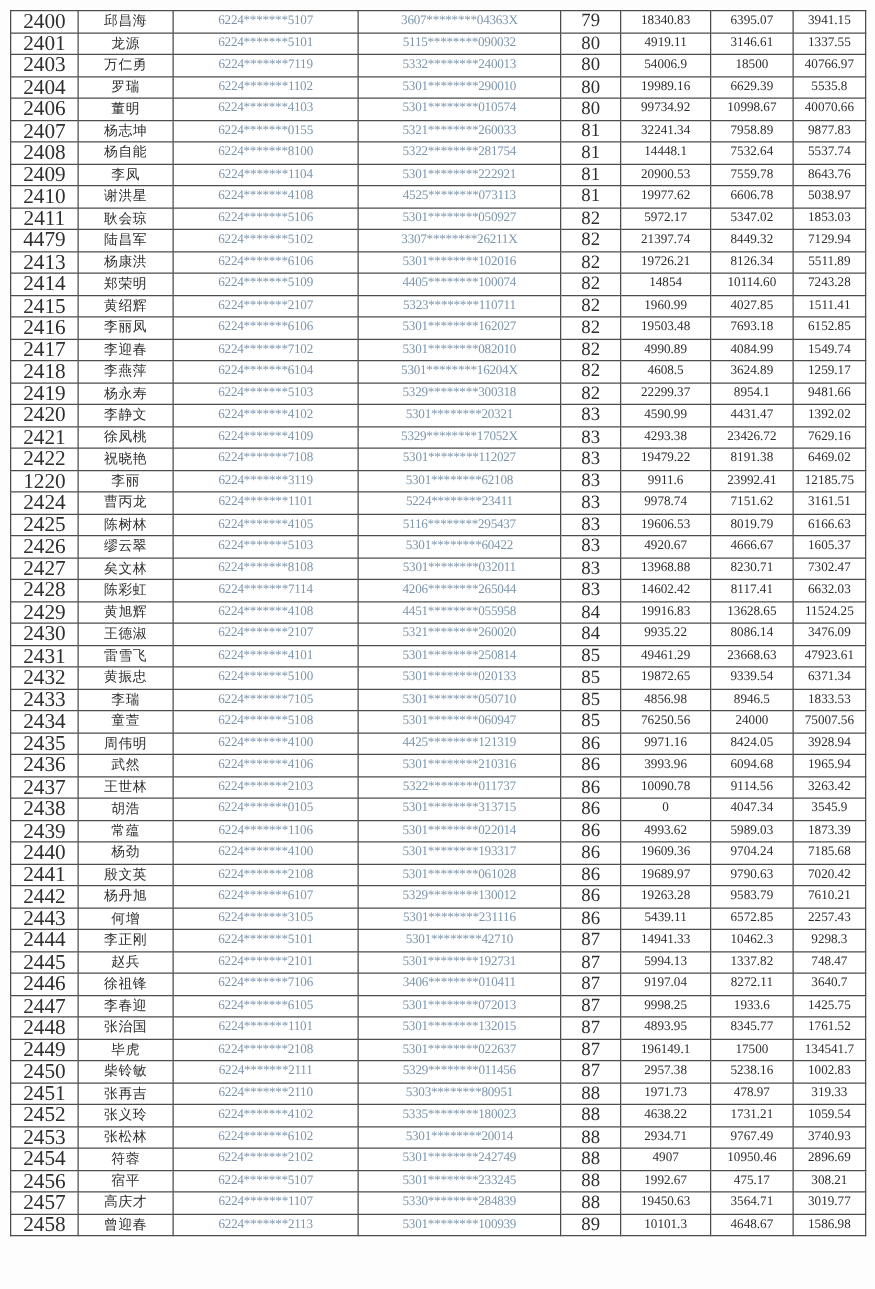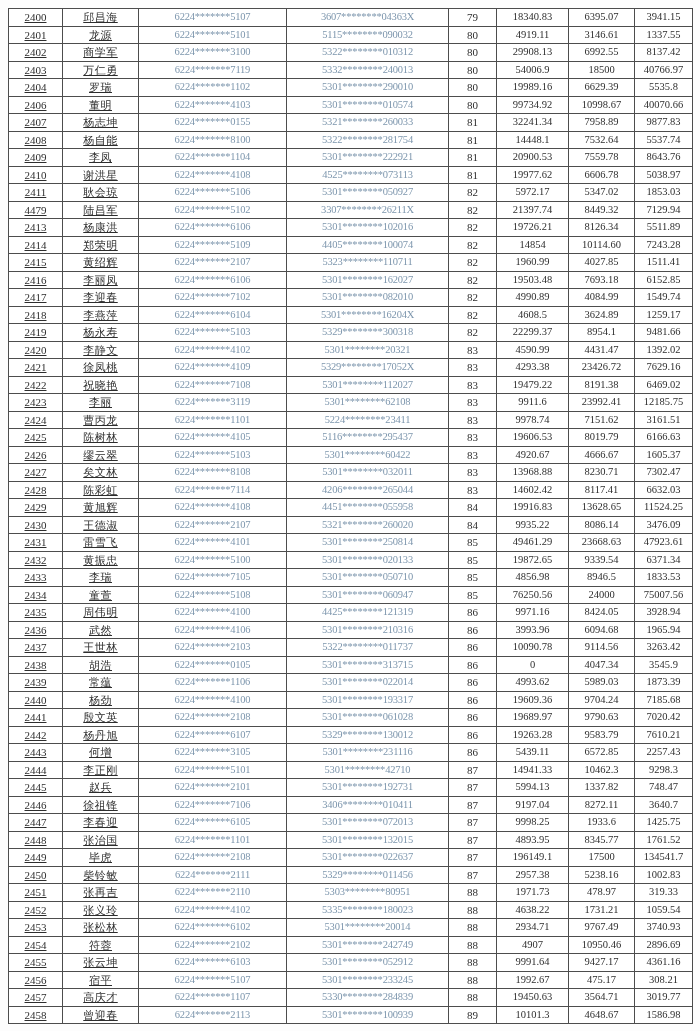"2400" td.c-index { font-size: 11px -> 17px; text-decoration: underline -> none }
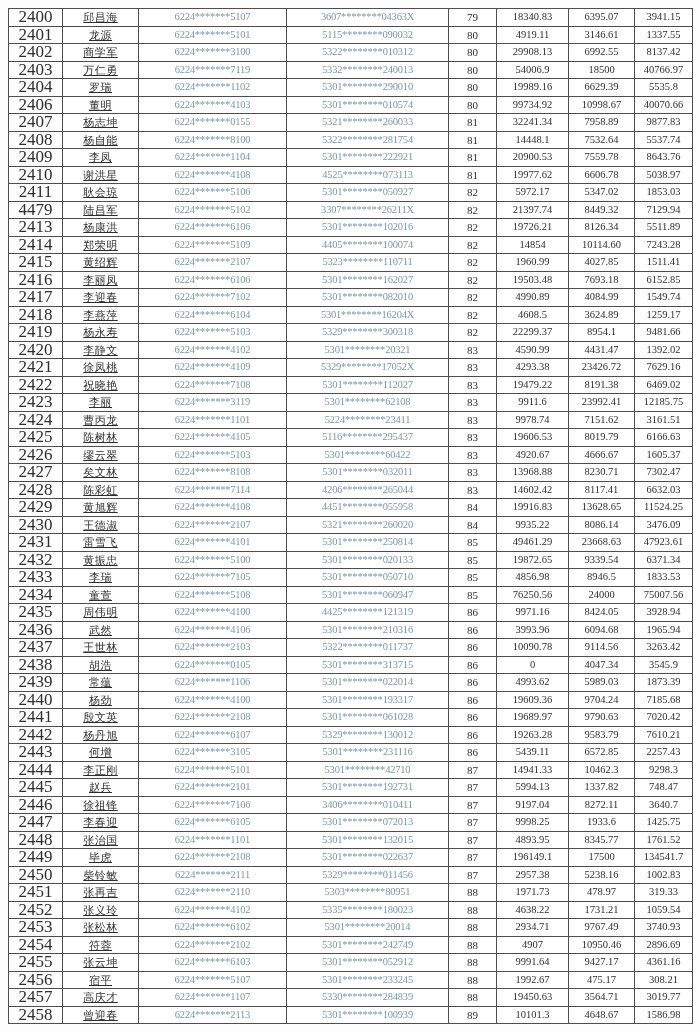"邱昌海" td.c-name { text-decoration: underline -> none }
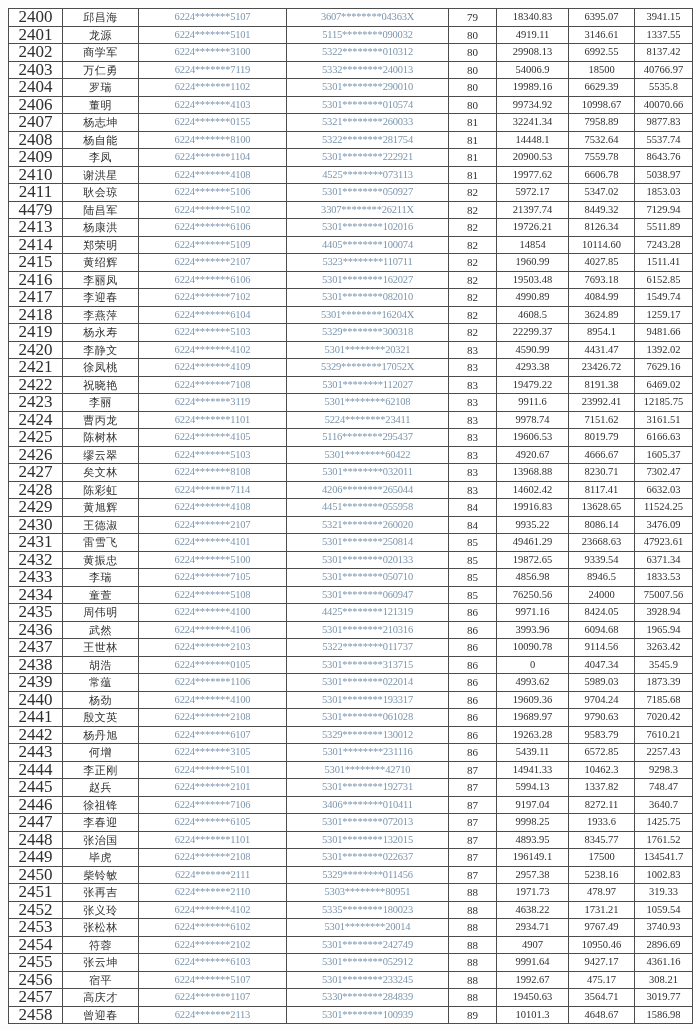"79" td.c-num { font-size: 11px -> 15px }
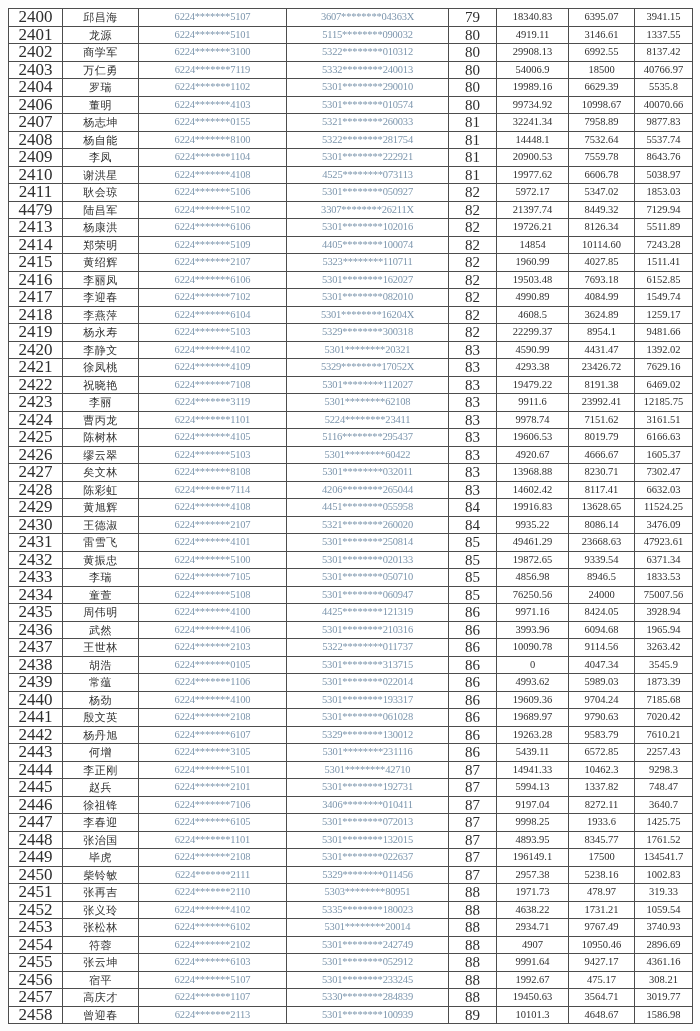"2402" tr { html: <tr> <td>2402</td> <td>商学军</td> <td>6224*******3100</td> <td>5322********010312</td> <td>80</td> <td>29908.13</td> <td>6992.55</td> <td>8137.42</td> </tr> -> none }
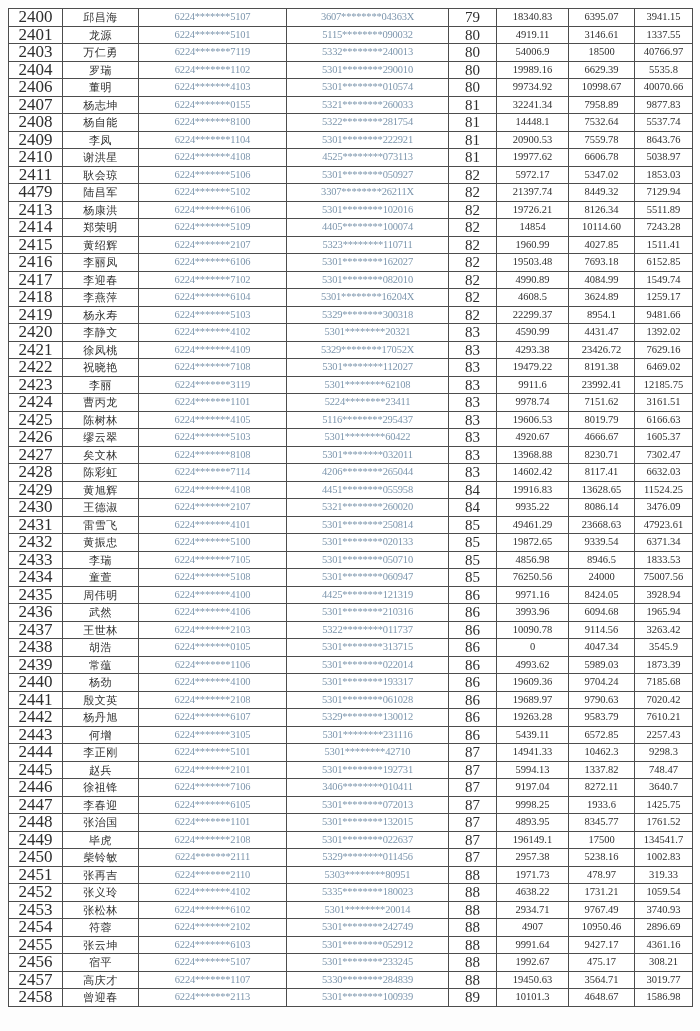"2423" td.c-index { text: 2423 -> 1220 }
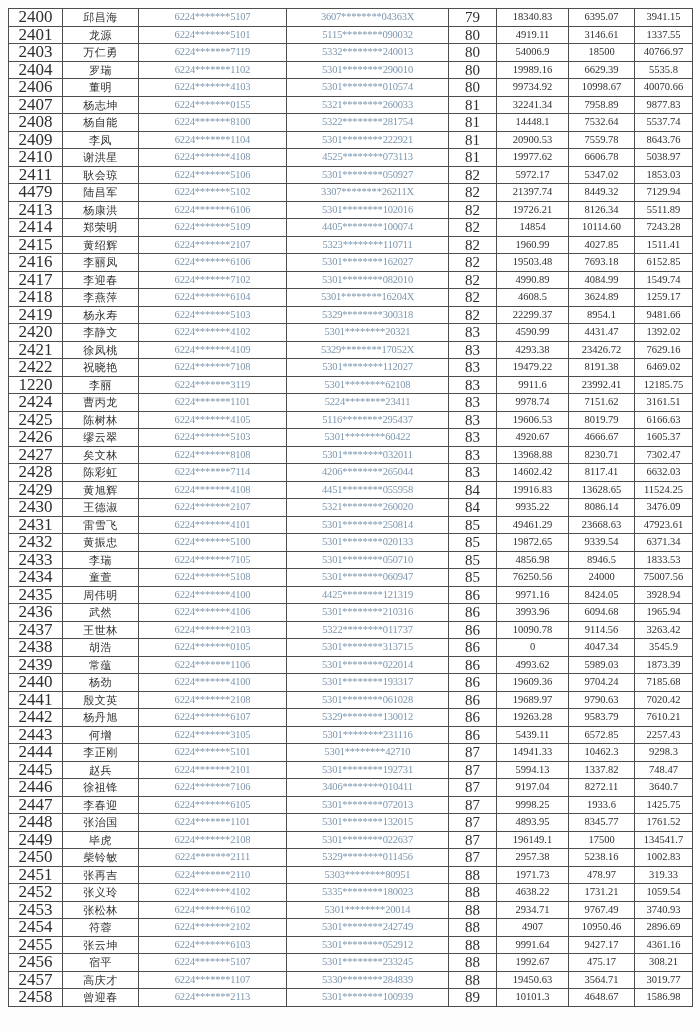"2455" tr { html: <tr> <td>2455</td> <td>张云坤</td> <td>6224*******6103</td> <td>5301********052912</td> <td>88</td> <td>9991.64</td> <td>9427.17</td> <td>4361.16</td> </tr> -> none }
